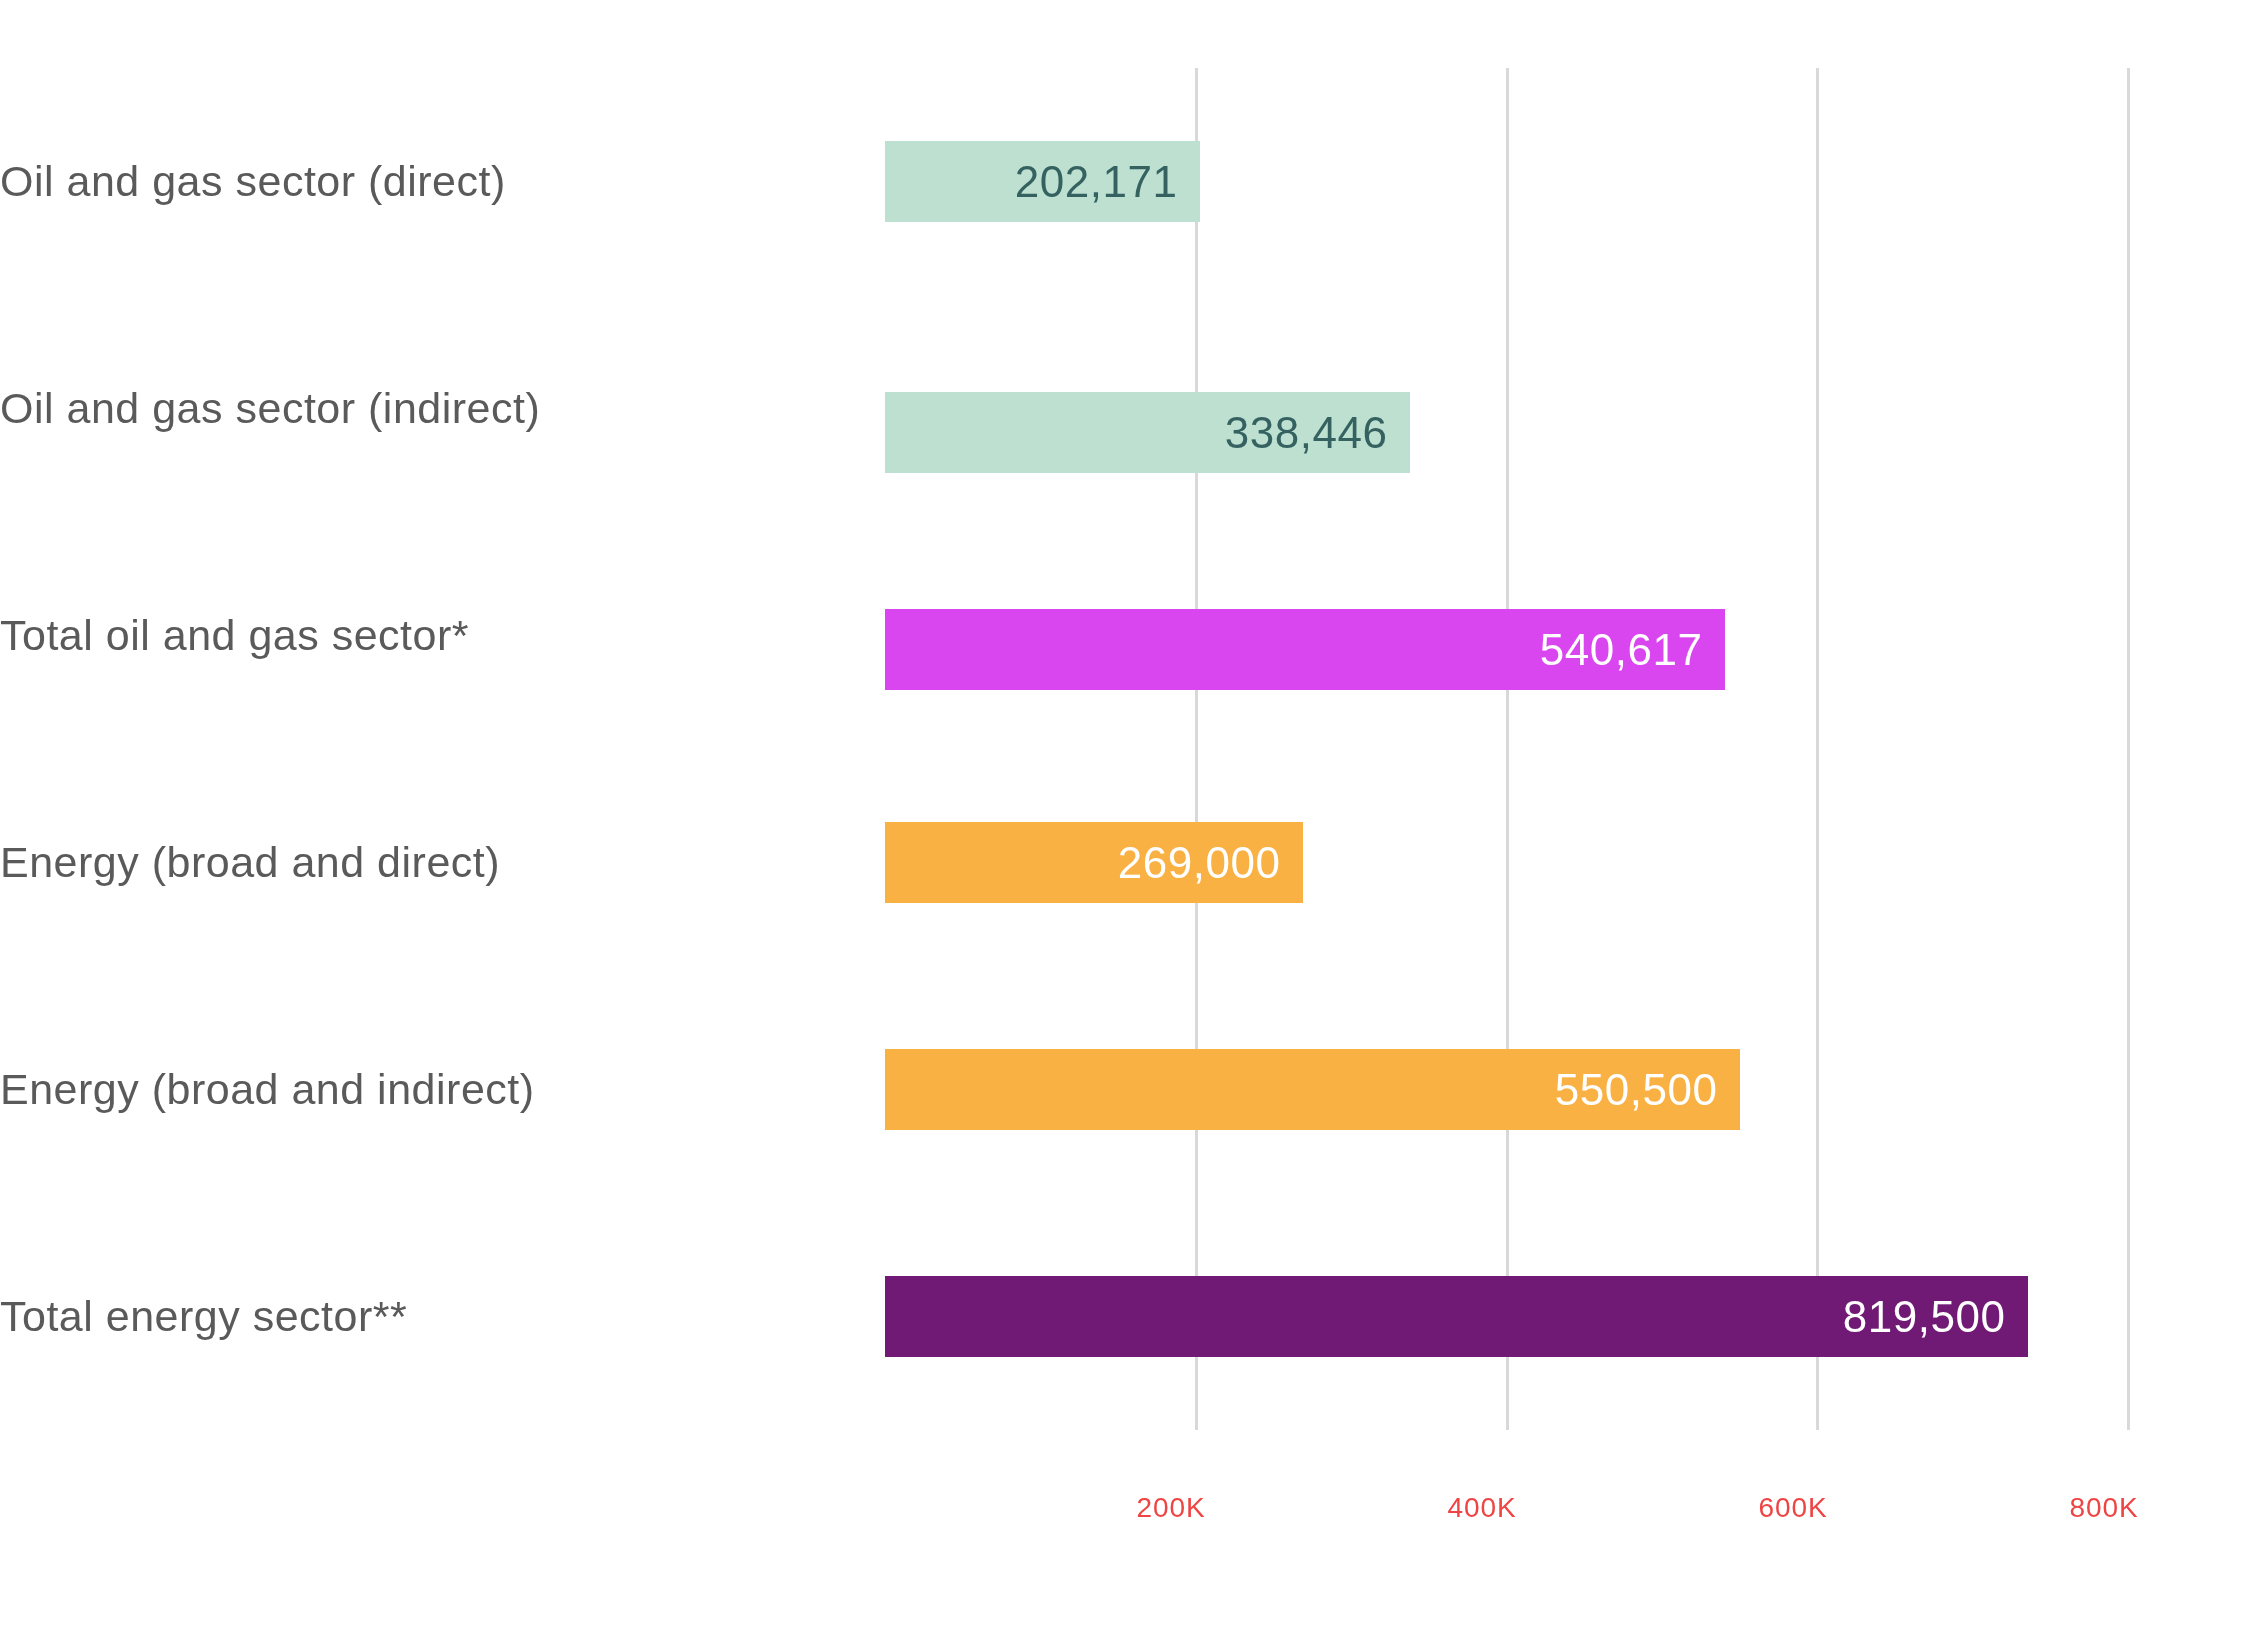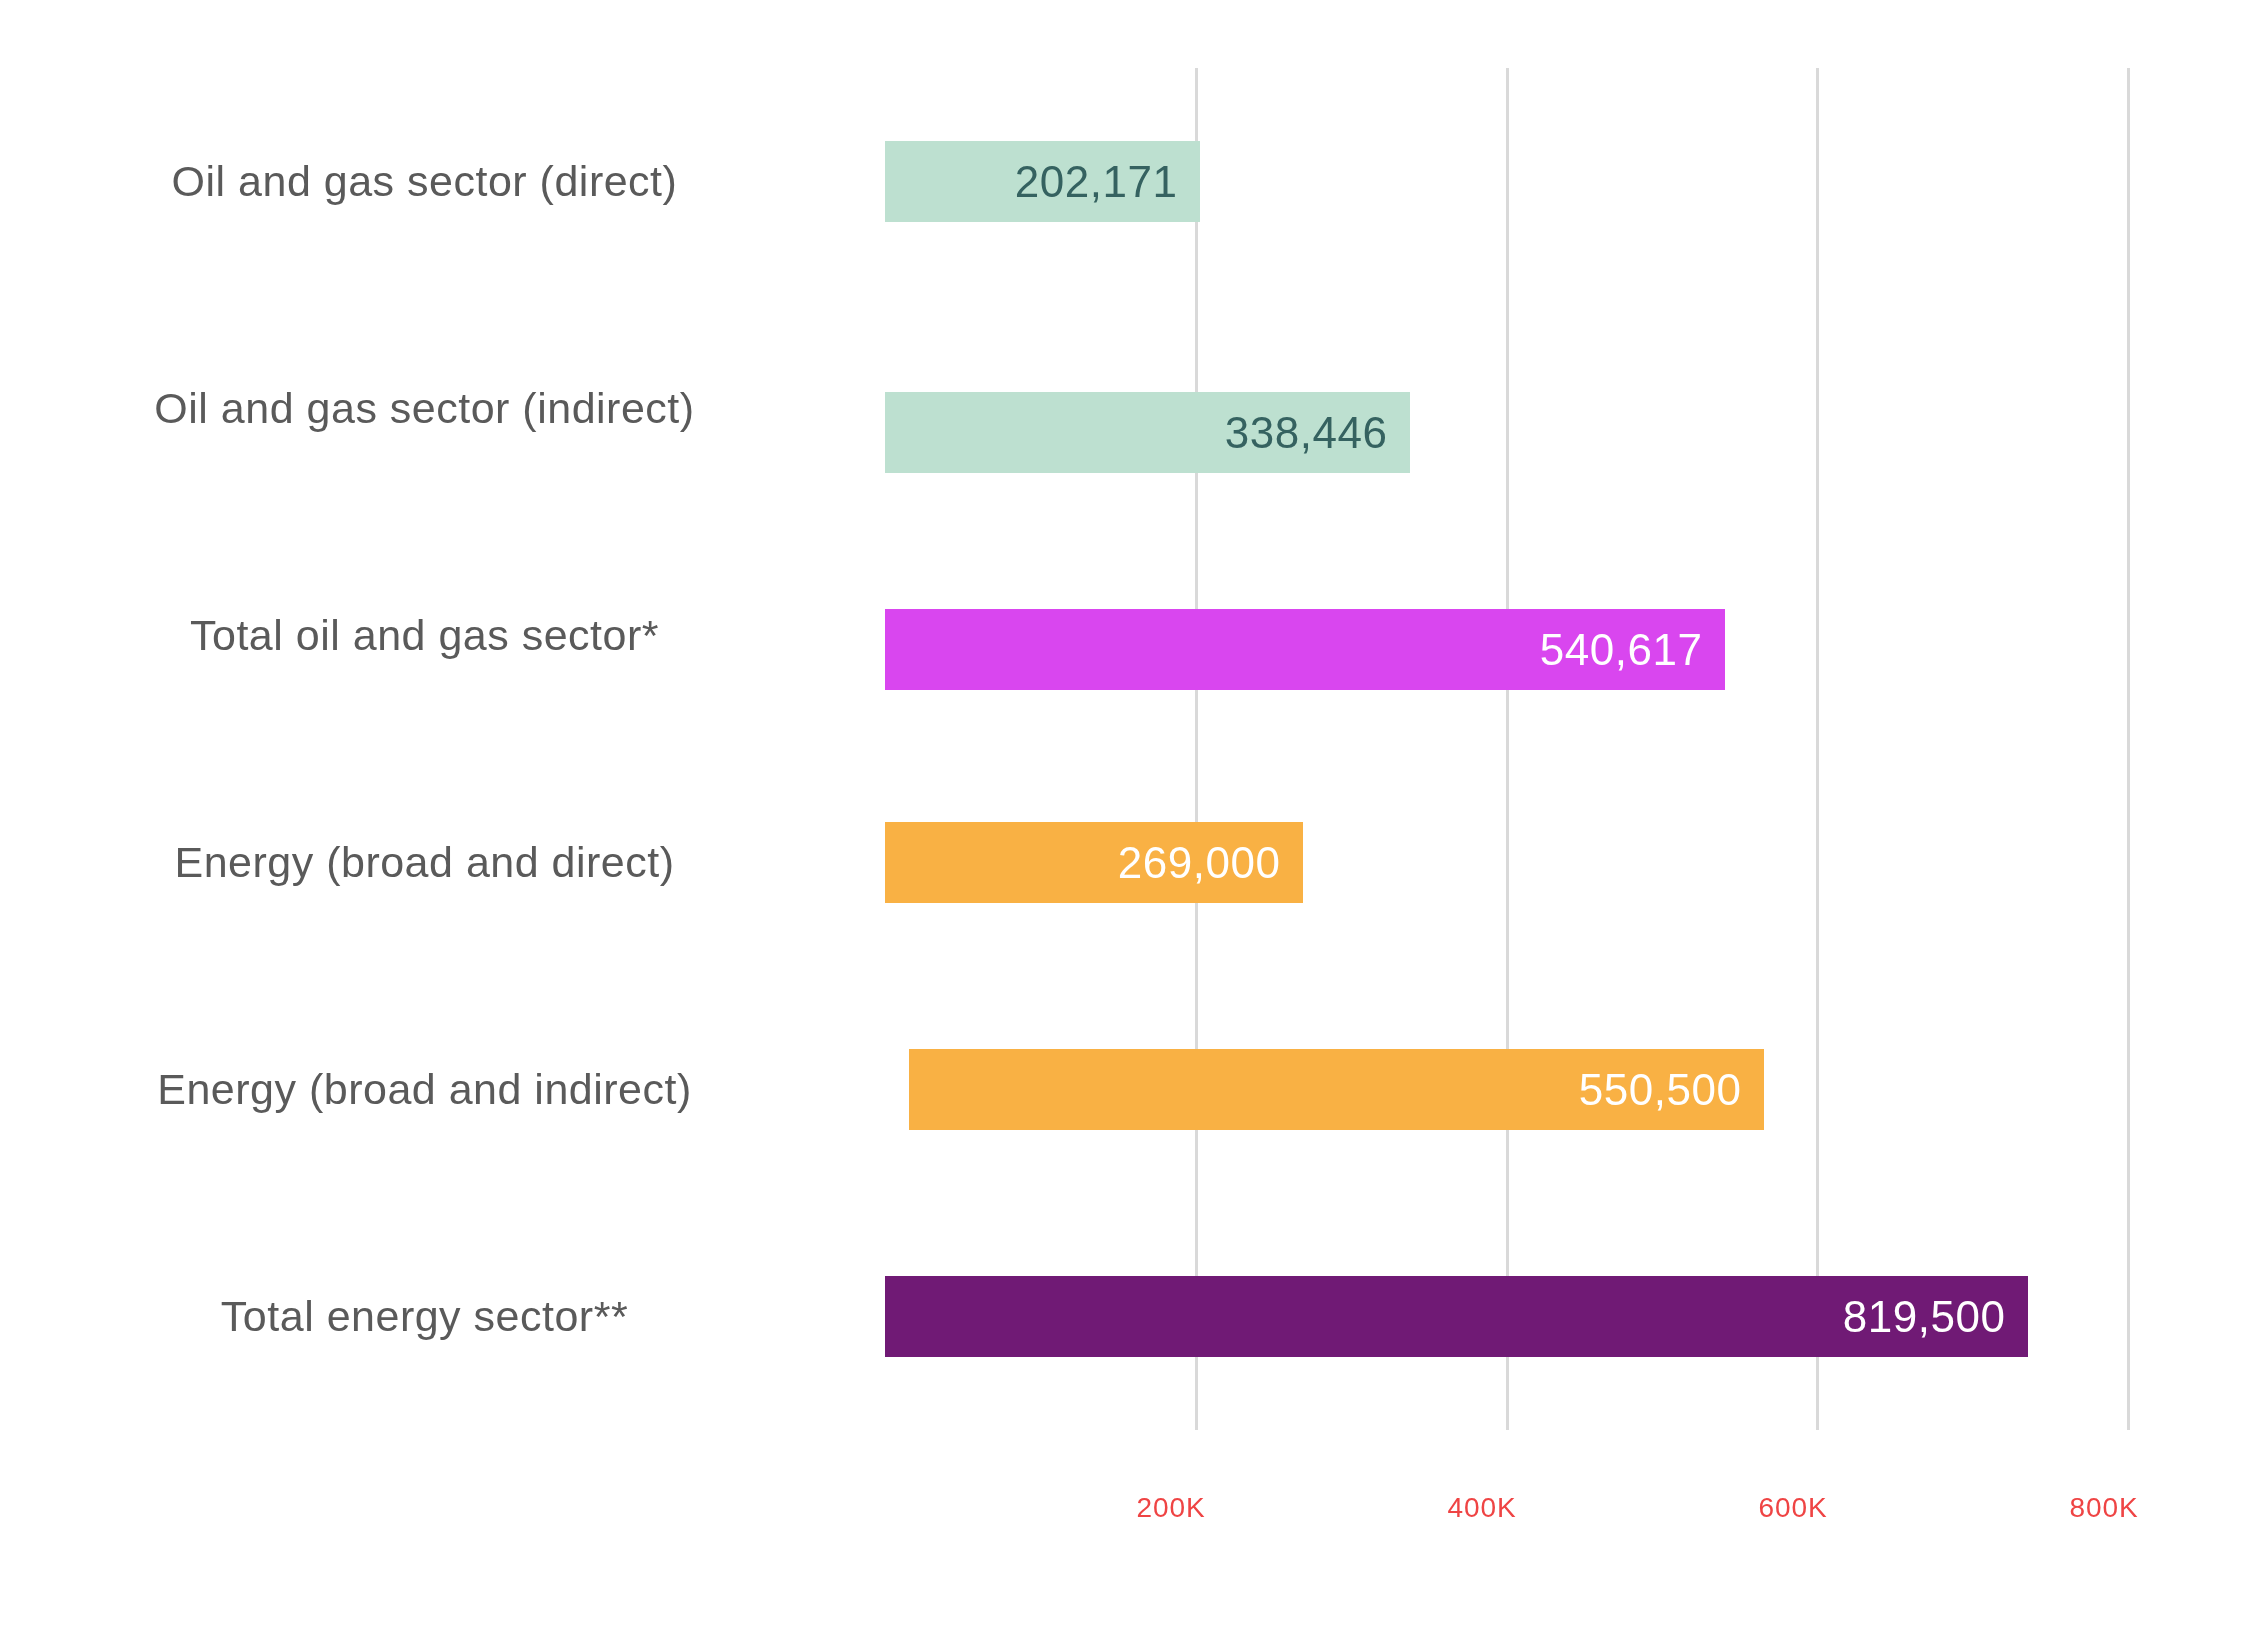"Oil and gas sector (direct)" .cat-label { text-align: center -> left }
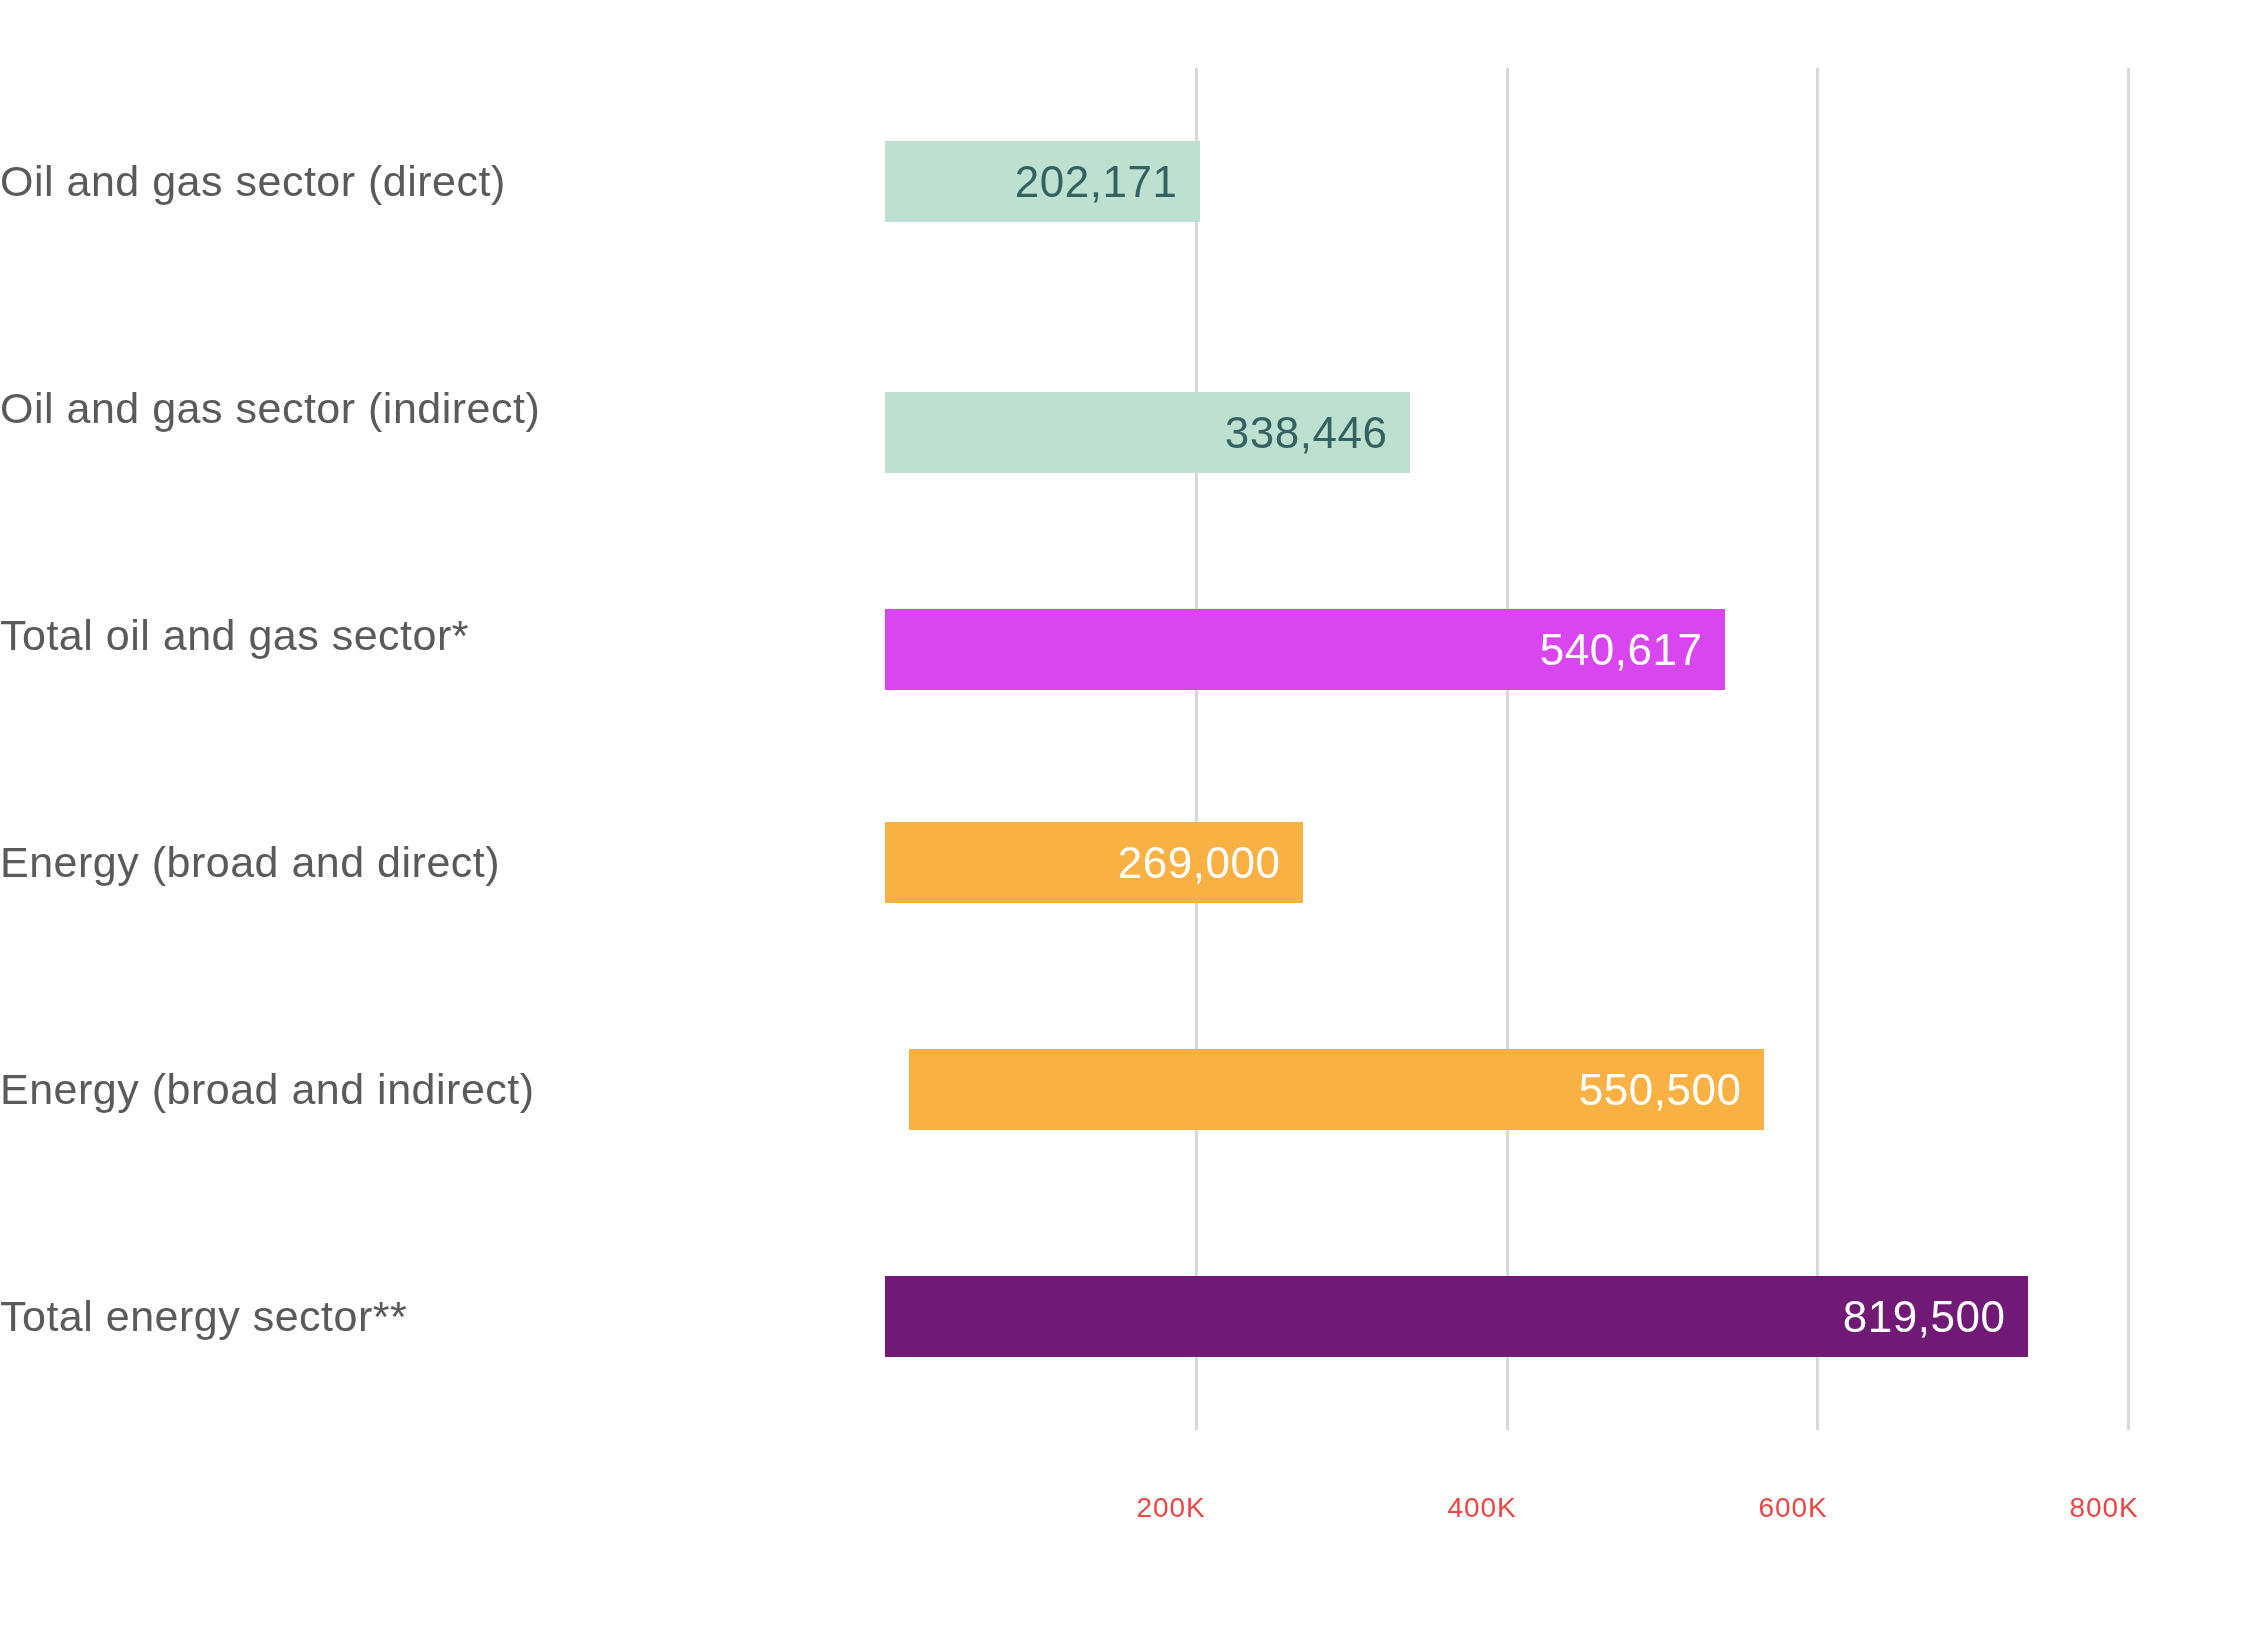"550,500" div.bar { margin-left: 24px -> none }
